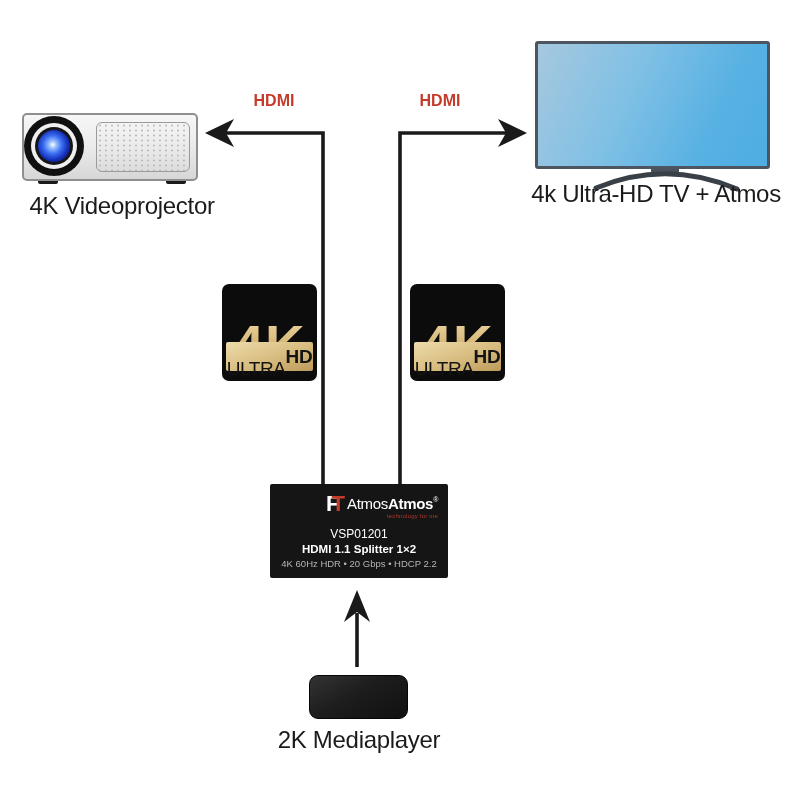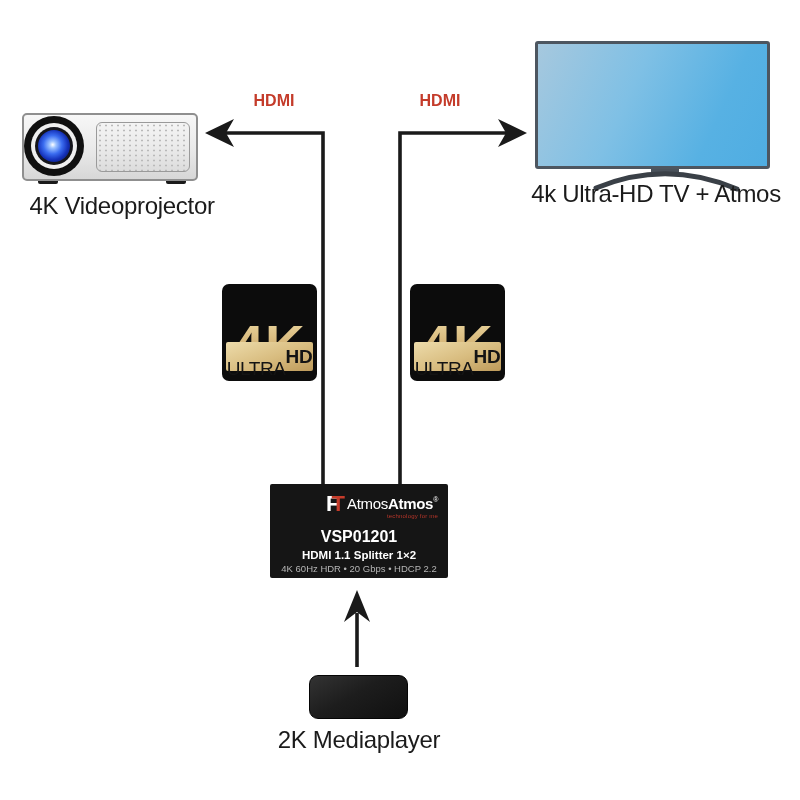"VSP01201" .sp-model { font-size: 16px -> 12px; font-weight: 700 -> 400 }
